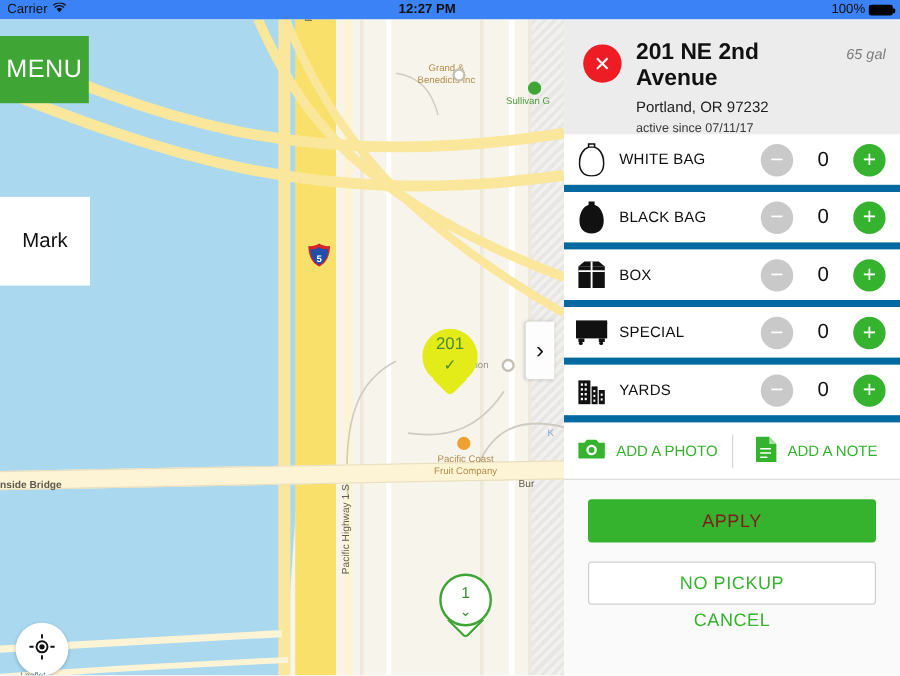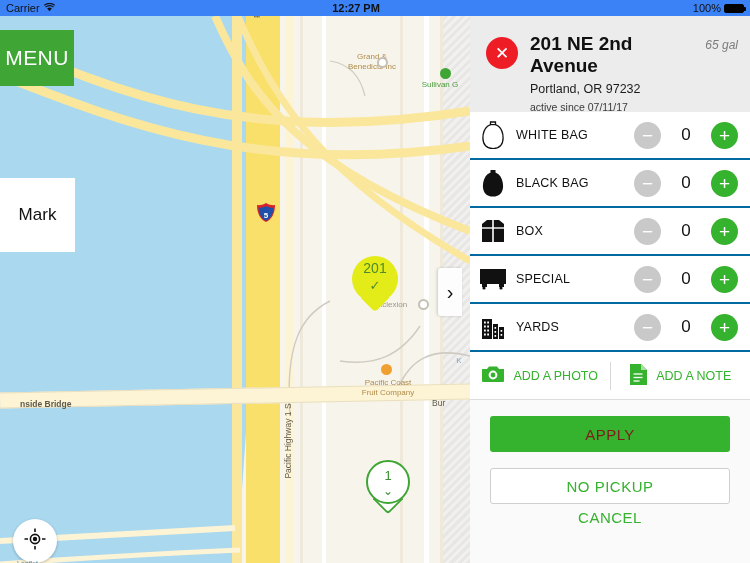"WHITE BAG" .row { border-bottom: 2px solid #0369a1 -> 6px solid #0369a1 }
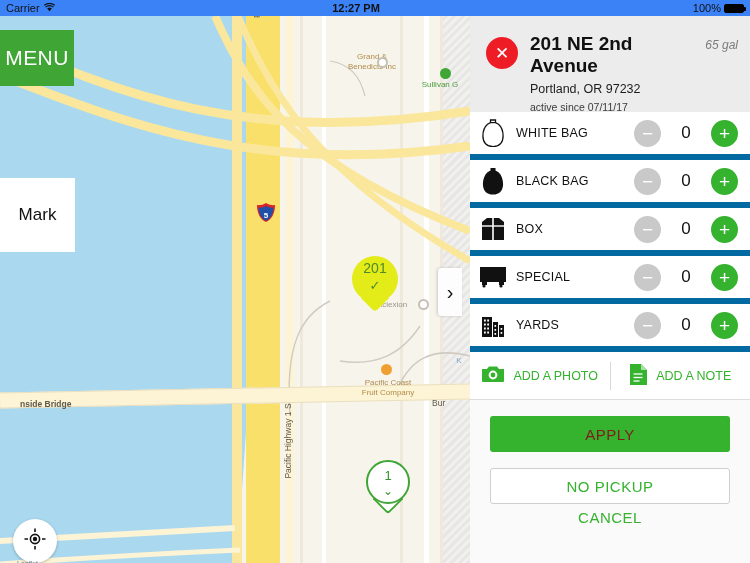"Mark" #mark-btn { top: 162px -> 148px }
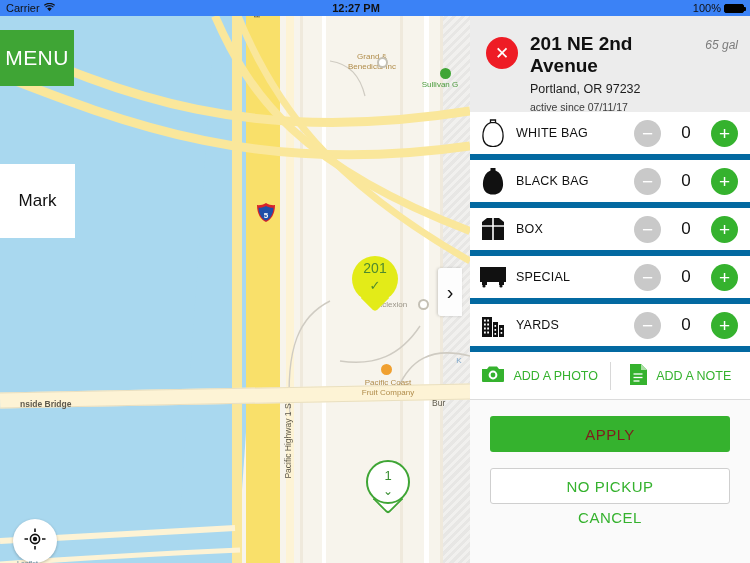"201" .pin { margin-top: none -> 18px }
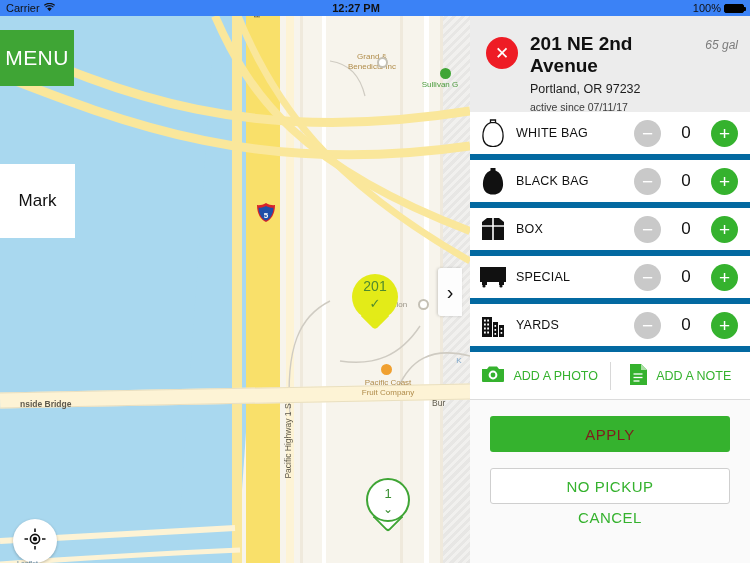"nside Bridge" div.label { padding-left: 20px -> none }
